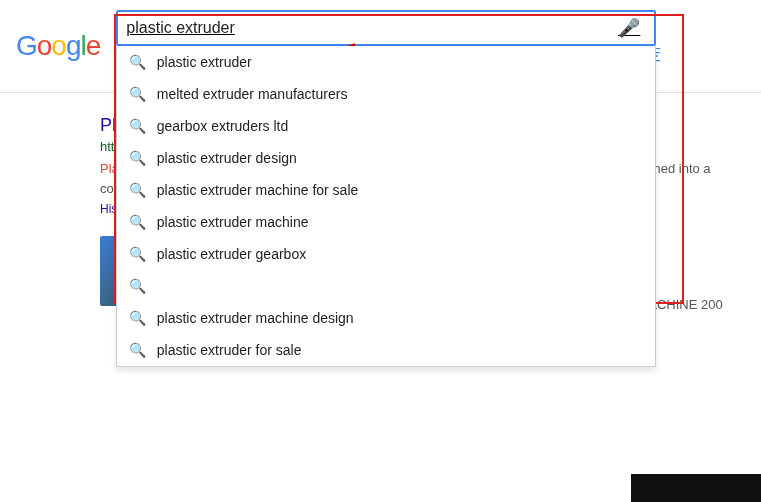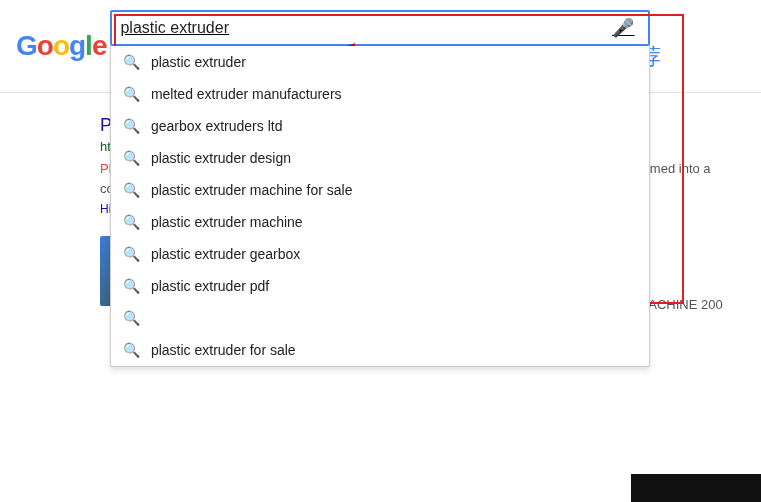"Google" .logo { font-weight: bold -> normal; margin-right: 4px -> 16px }
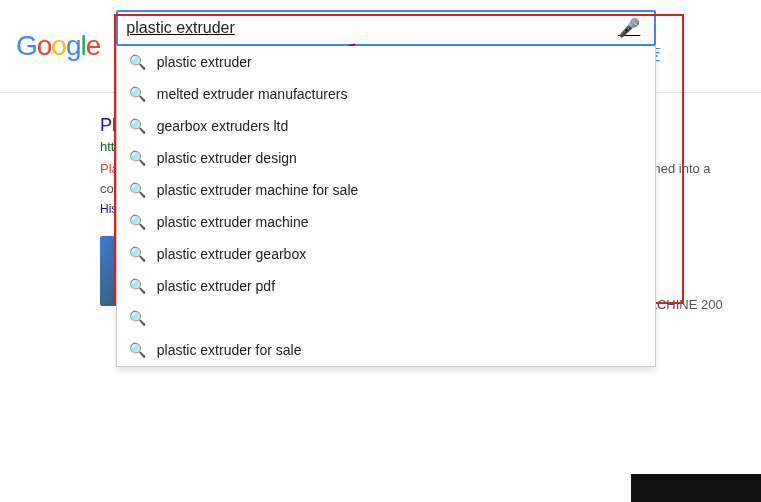"plastic extruder pdf" span { html: <span>plastic extruder pdf</span> -> none }
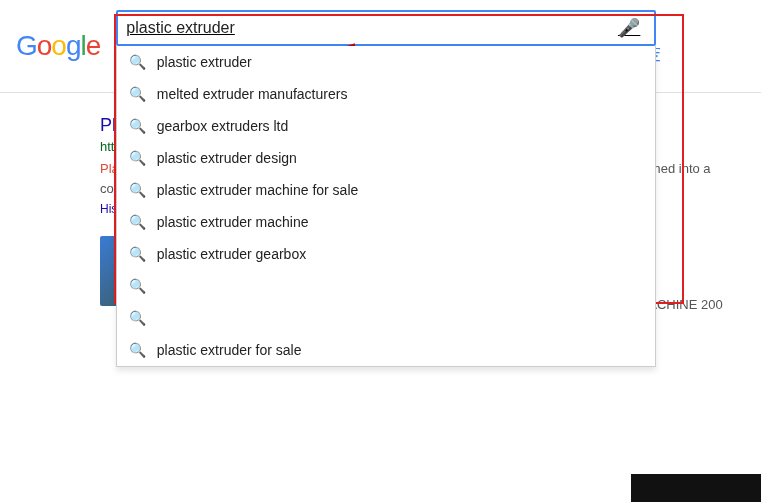"plastic extruder machine design" span { html: none -> <span>plastic extruder machine design</span> }
